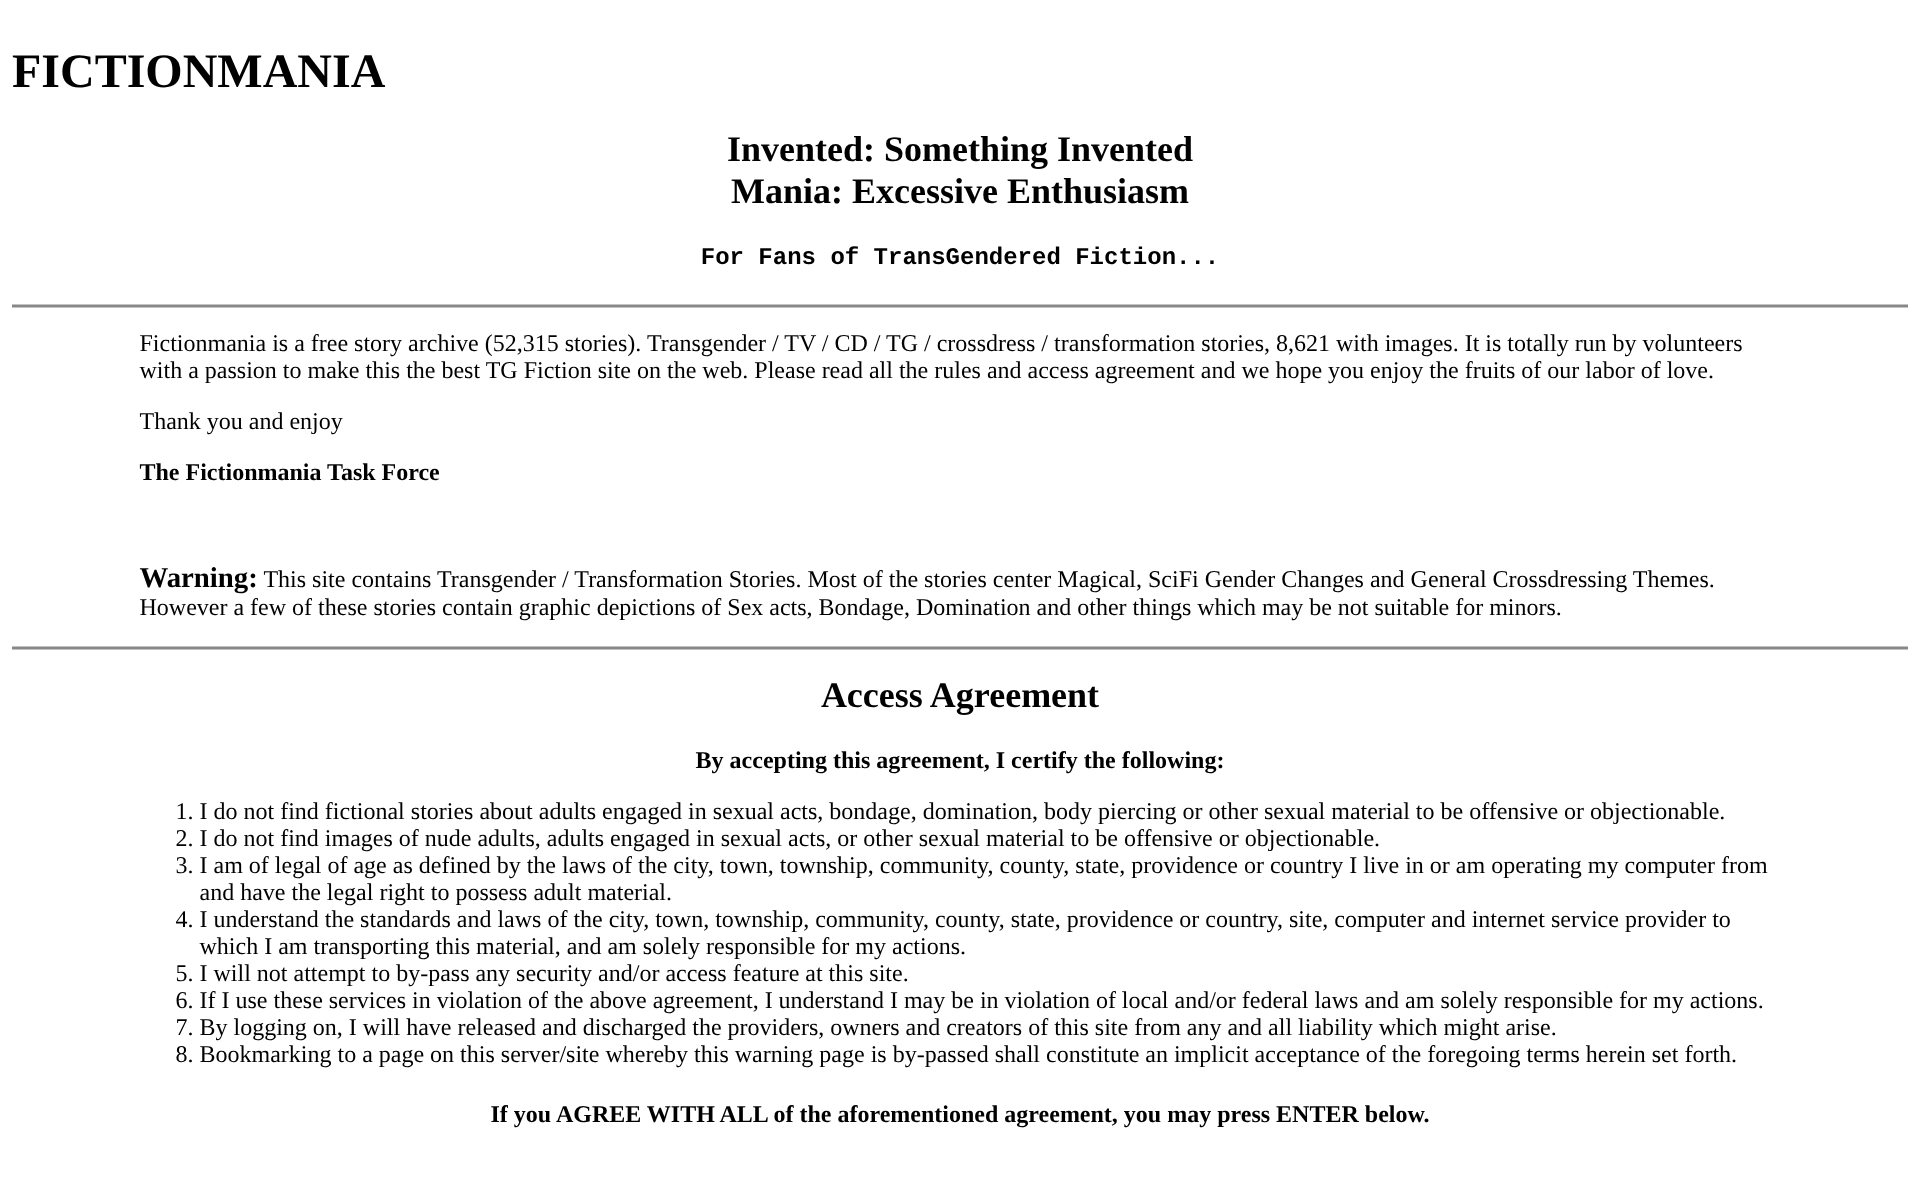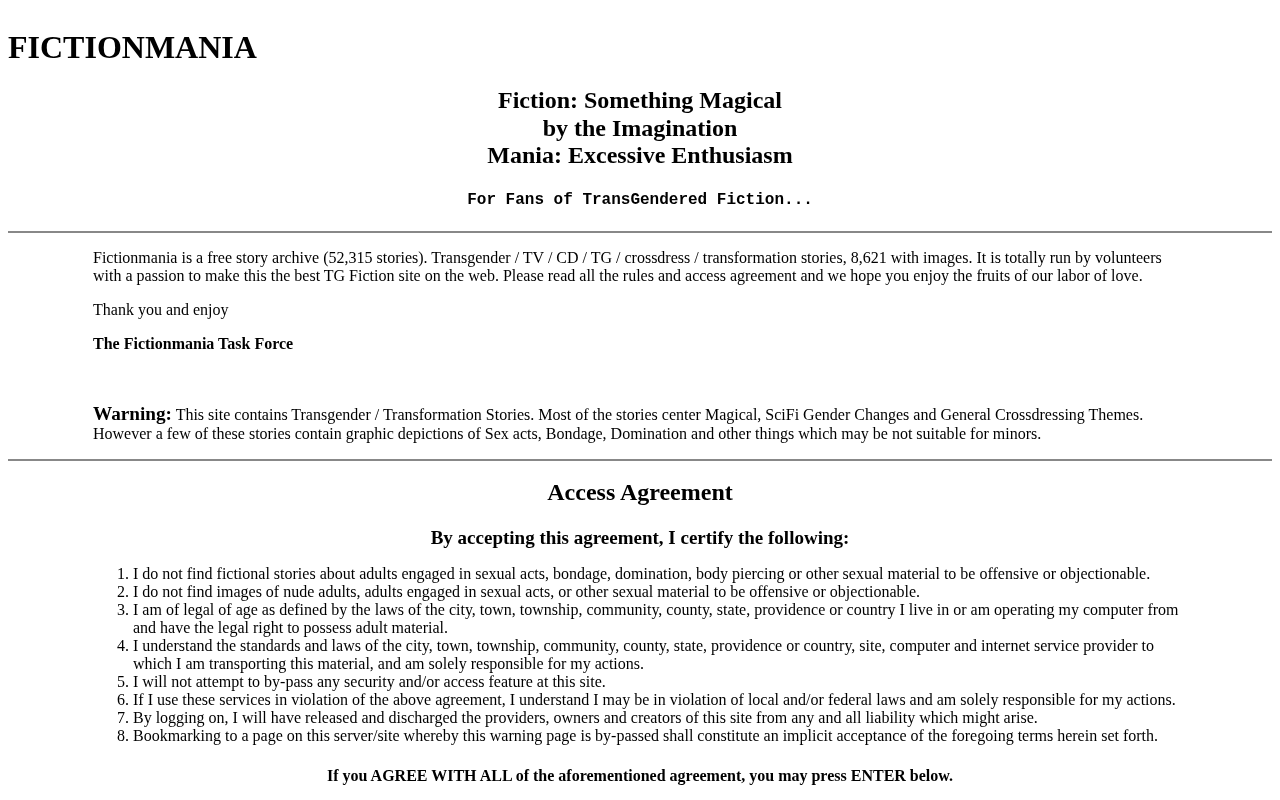"Fiction: Something Magical" div { text: Fiction: Something Magical -> Invented: Something Invented }
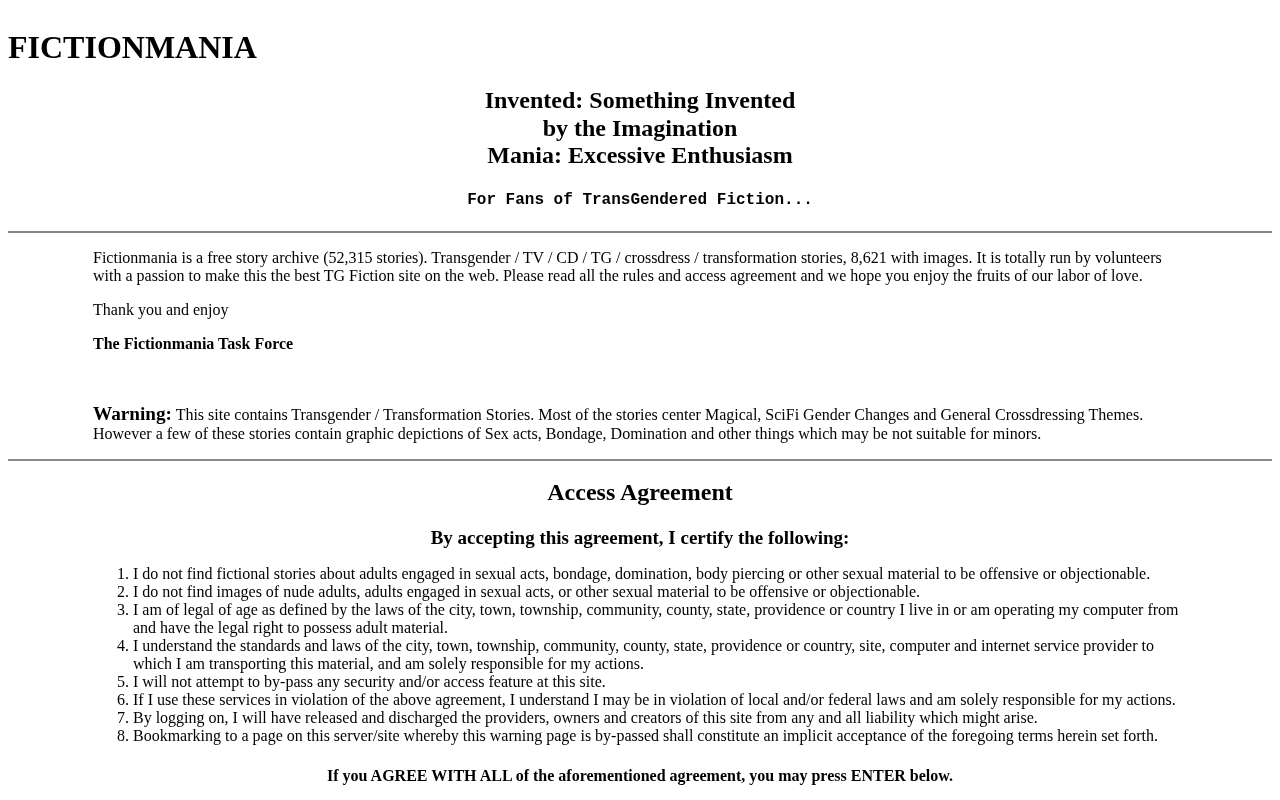"by the Imagination" div { html: <div>by the Imagination</div> -> none }
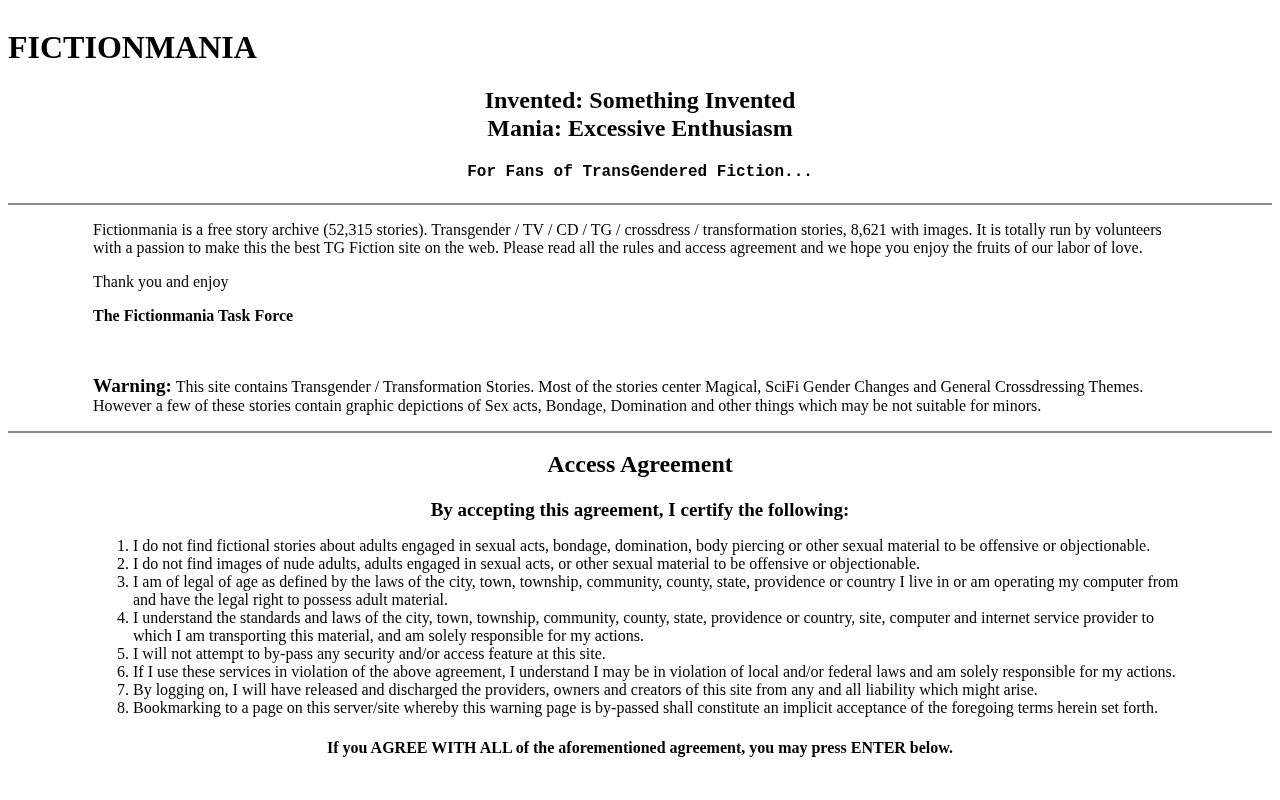"By accepting this agreement, I" h4.section-subheading { font-size: 19px -> 16px }
